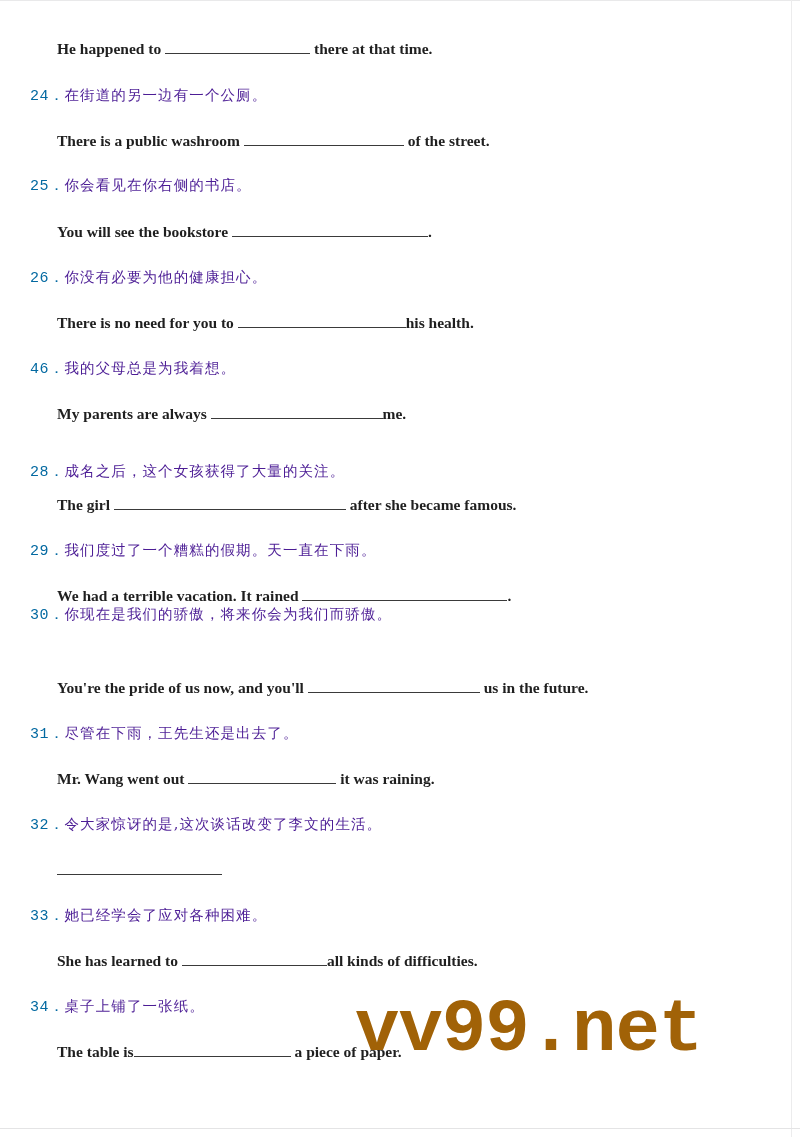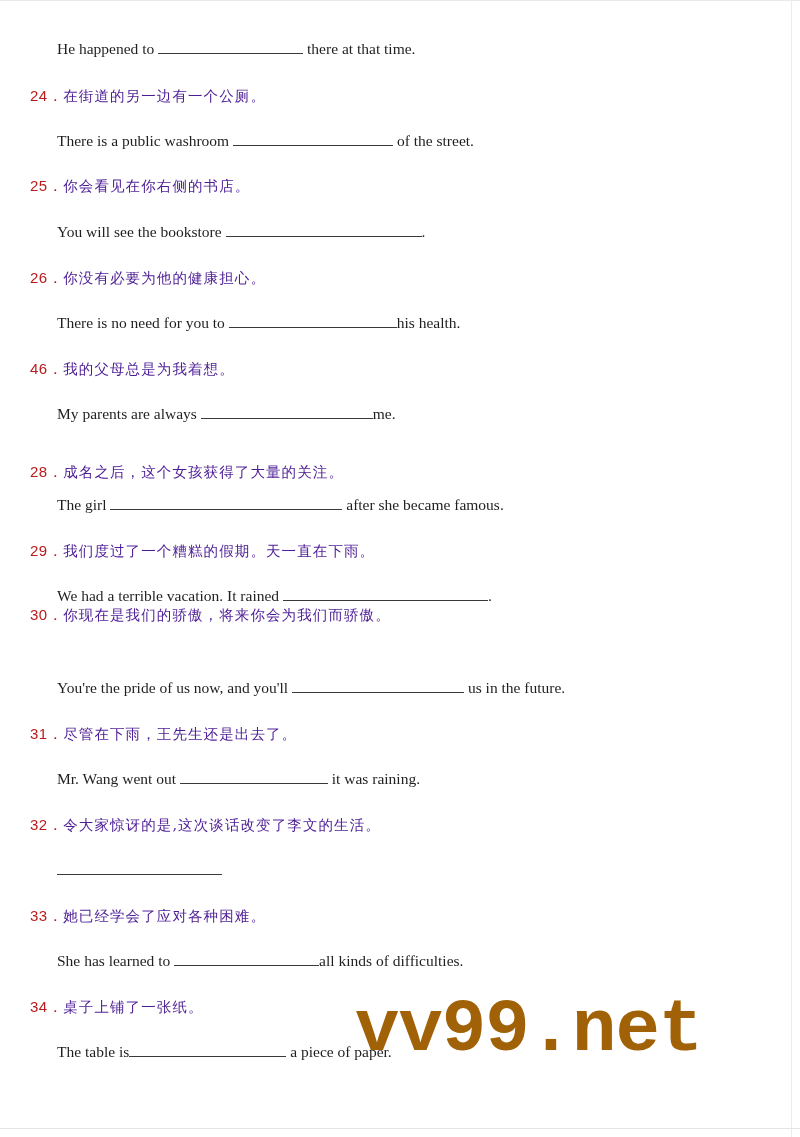"He happened to there at" .en-line { font-weight: none -> bold }
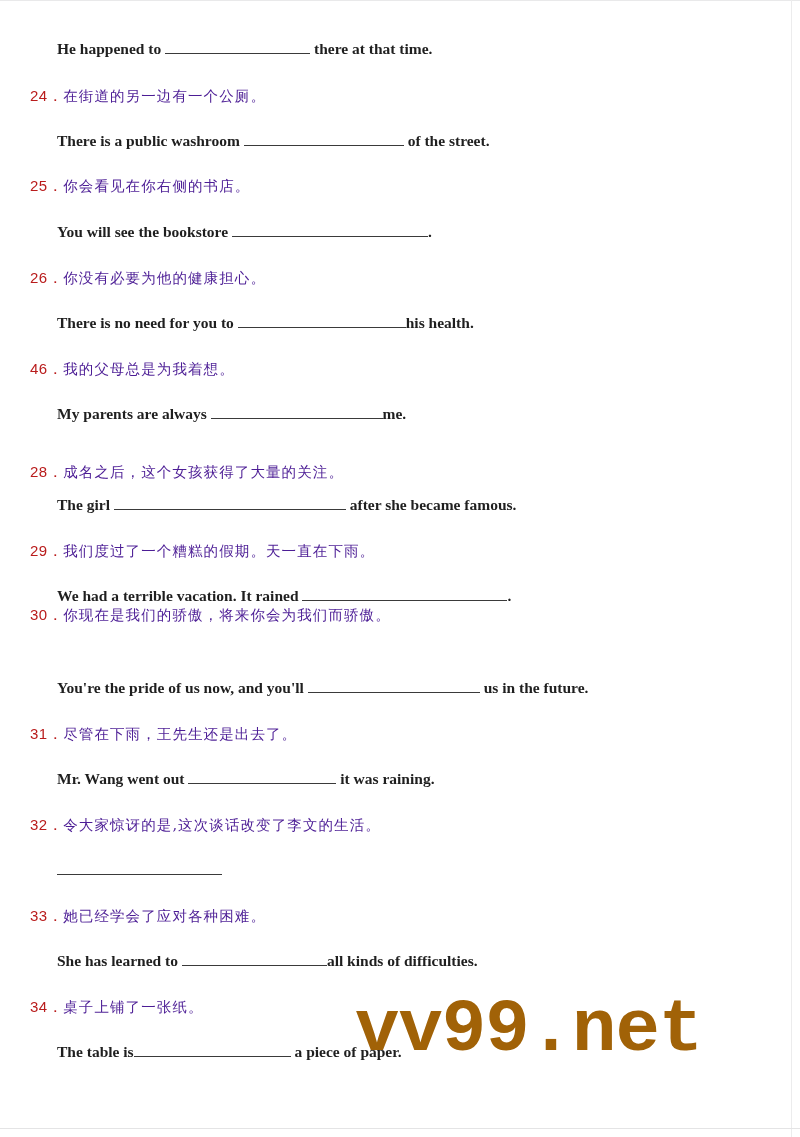"24．" .cn-num { color: #b91c1c -> #0369a1; font-family: Liberation Sans, sans-serif -> Liberation Mono, monospace }
